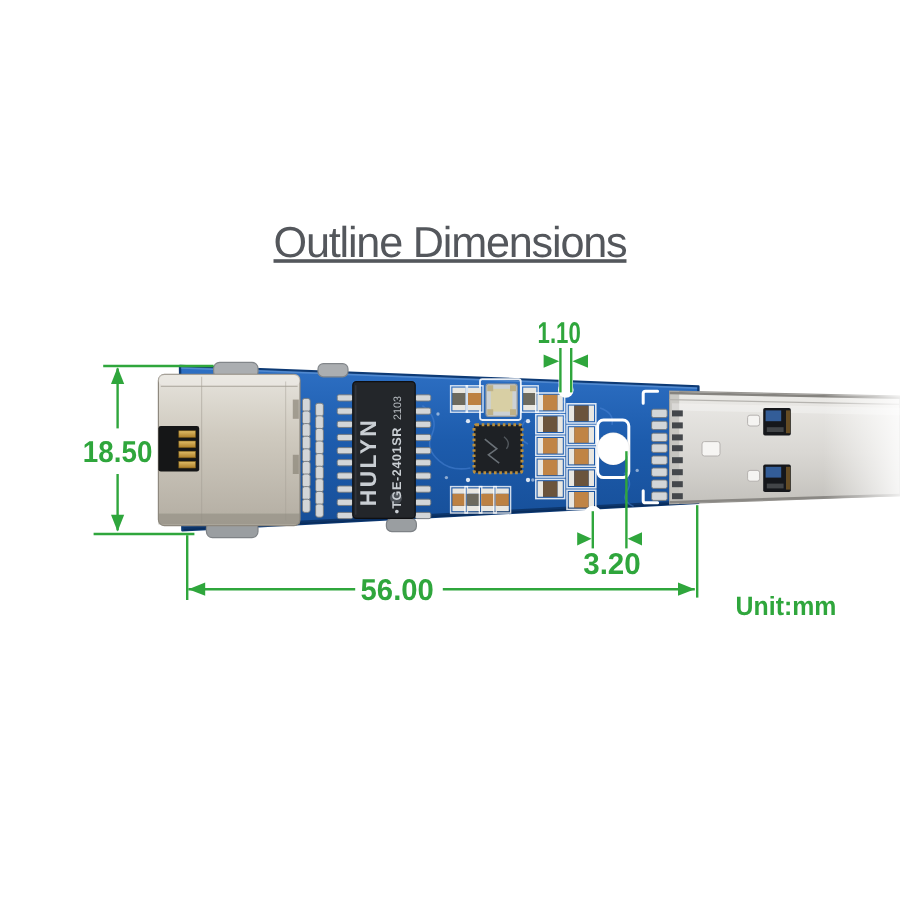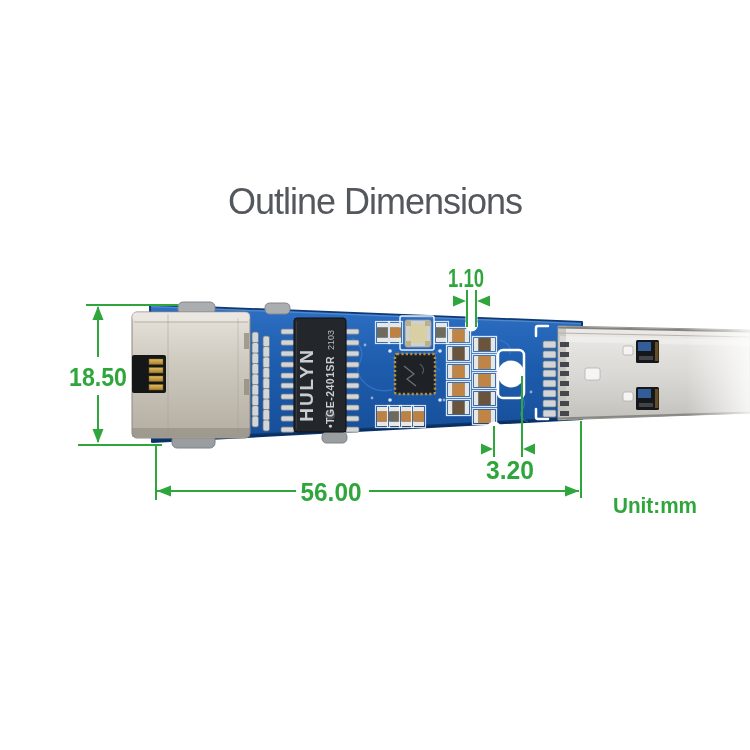"Outline Dimensions" #title { text-decoration: none -> underline }
